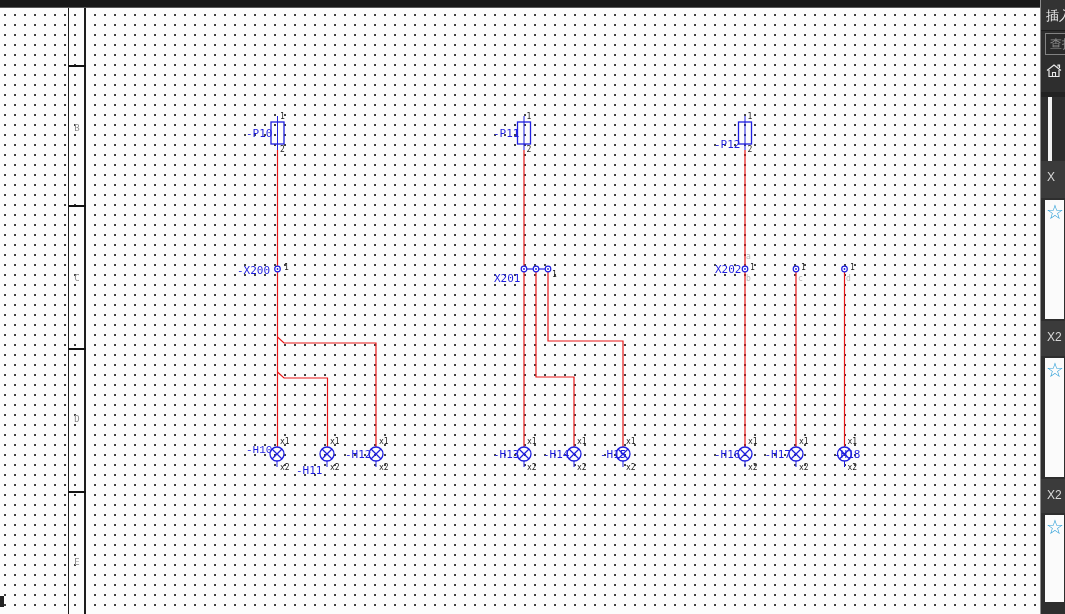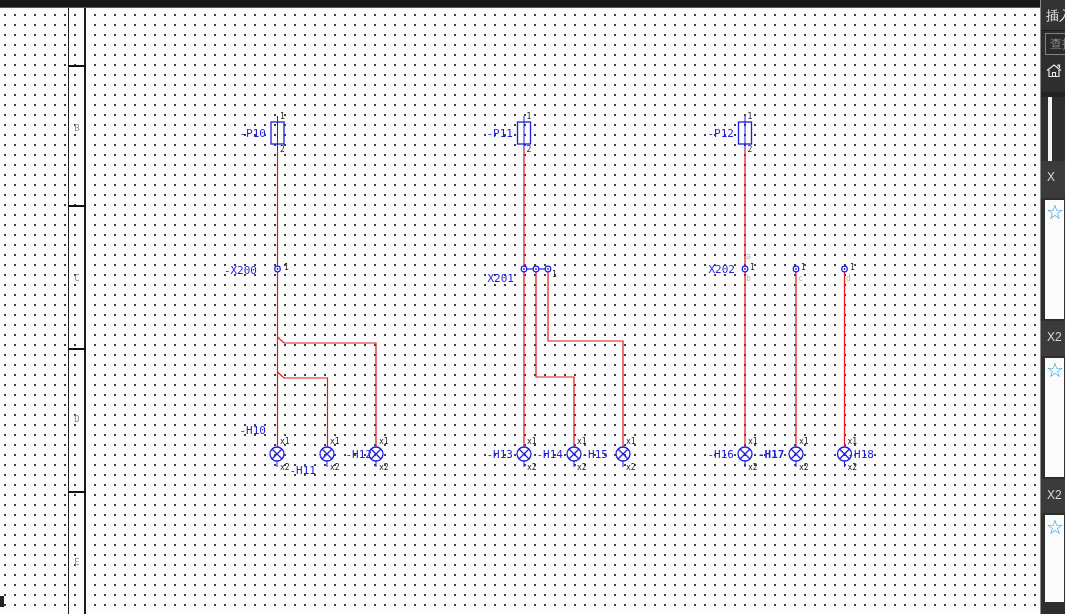"-P10" .lbl { margin-left: none -> 16px; text-align: right -> none }
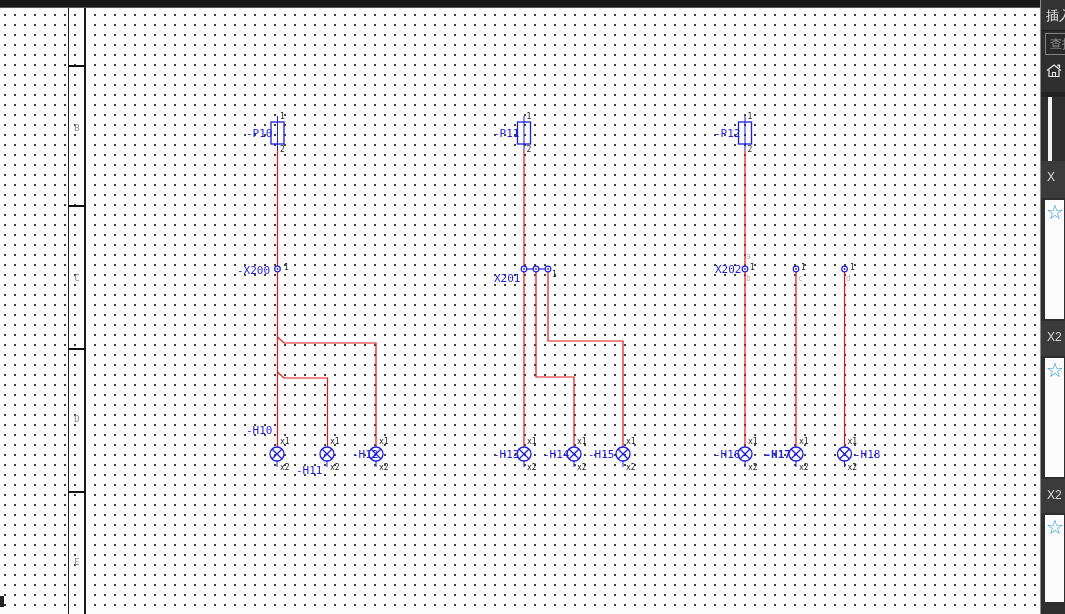"-P12" span.lbl { top: 127px -> 138px }
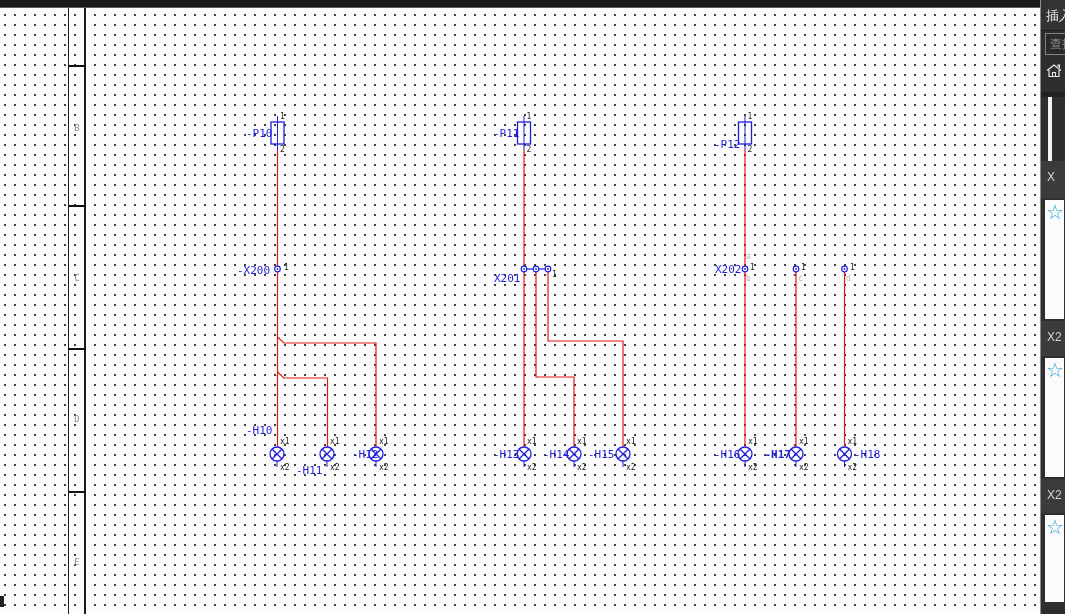"-H10" span.lbl { font-family: none -> Liberation Mono, monospace; top: 424px -> 444px }
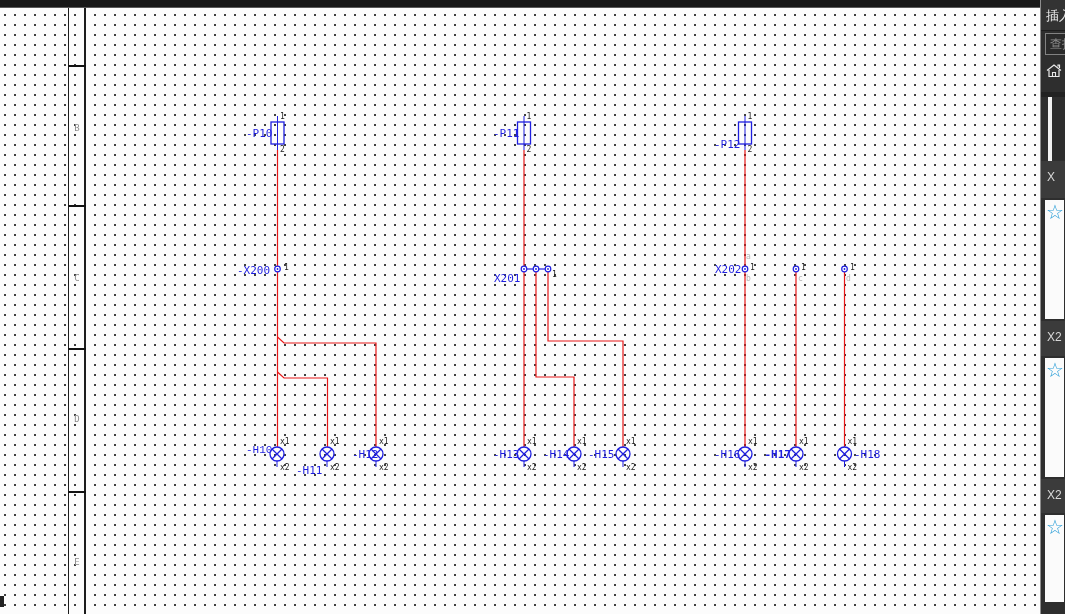"-H12" span.lbl { left: 336px -> 329px }
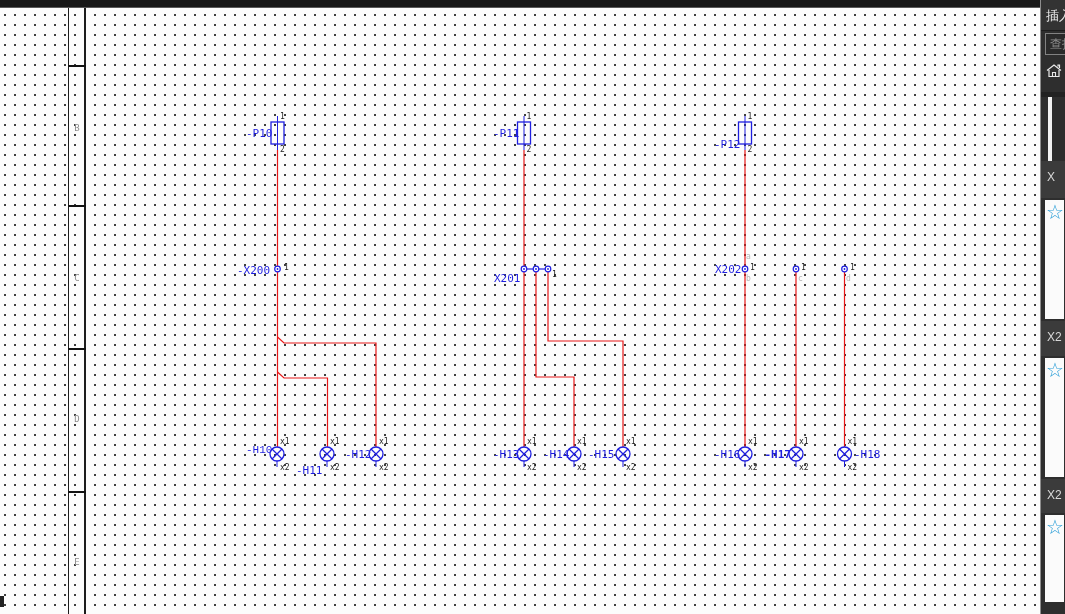"-H15" span.lbl { left: 572px -> 584px }
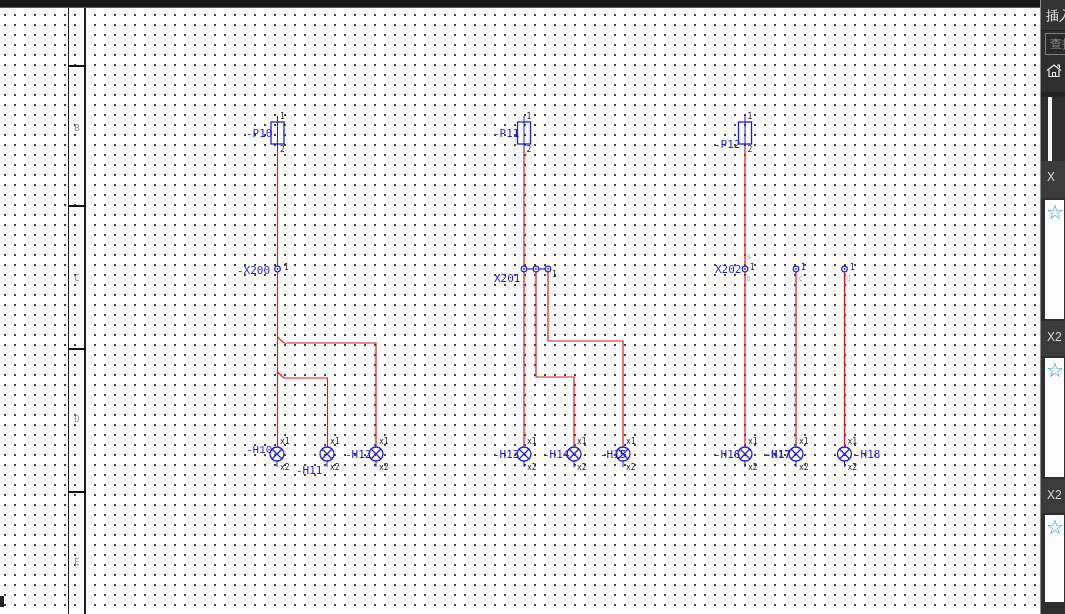"-H17" span.lbl { font-weight: bold -> none }
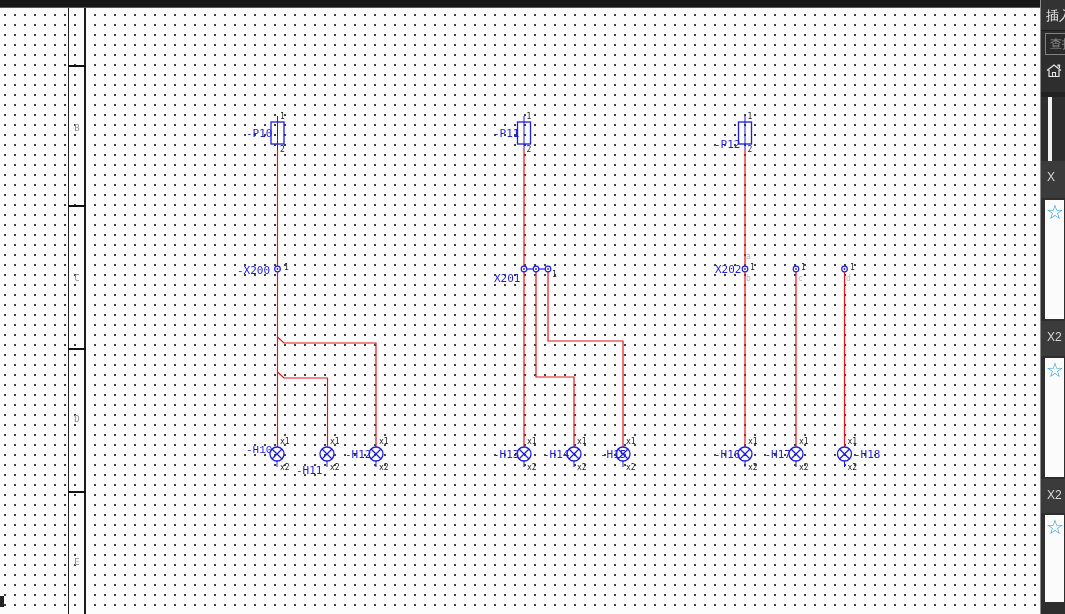"-H18" span.lbl { left: 838px -> 818px }
